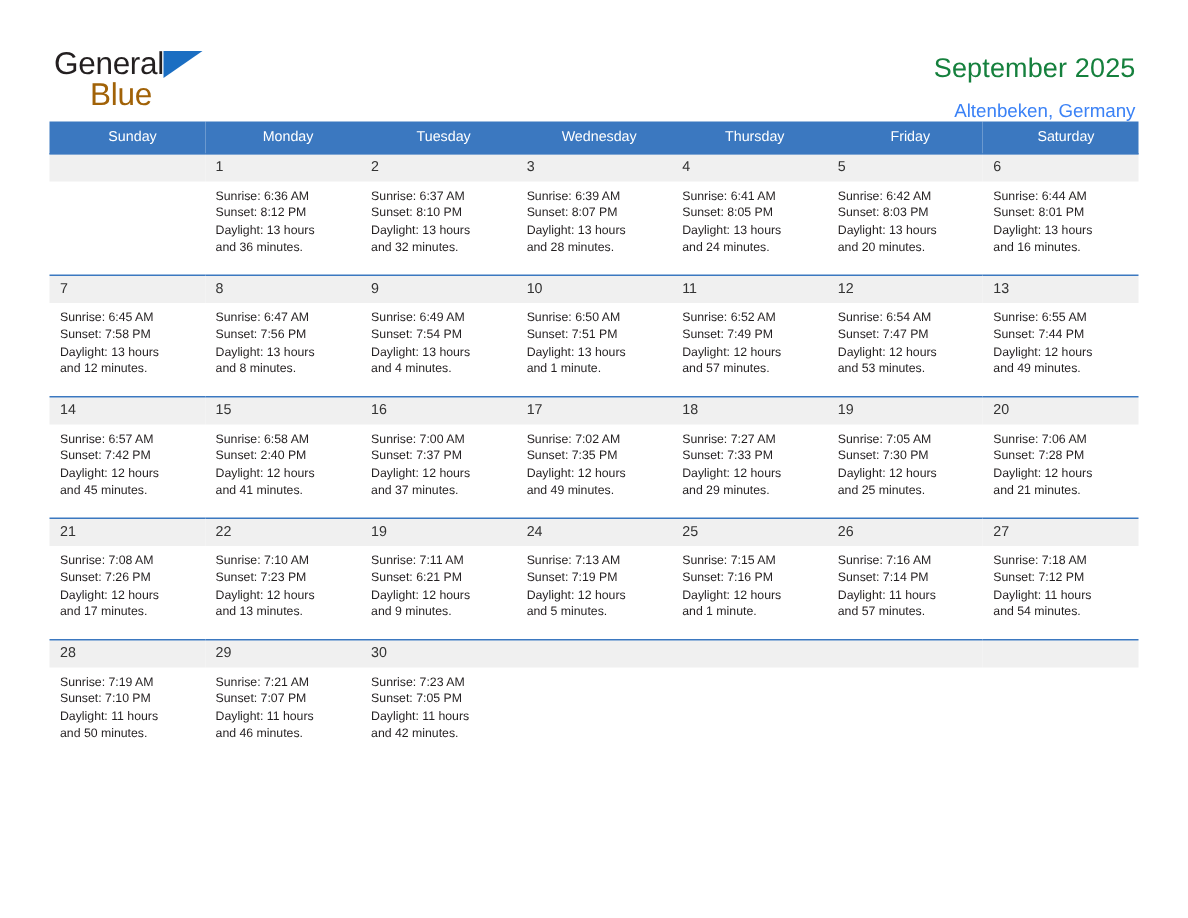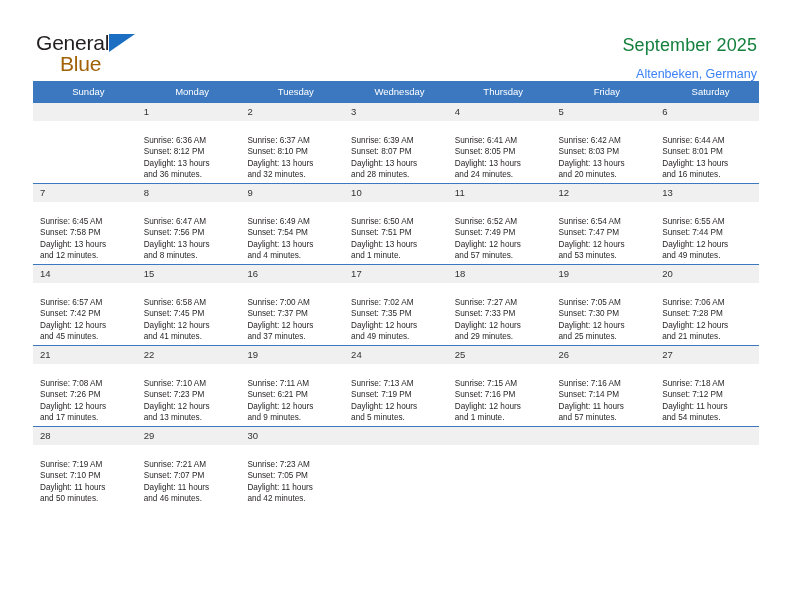"Sunrise: 6:36 AM" .cell-body { padding: 14px 6px 0 7px -> 4px 6px 0 7px }
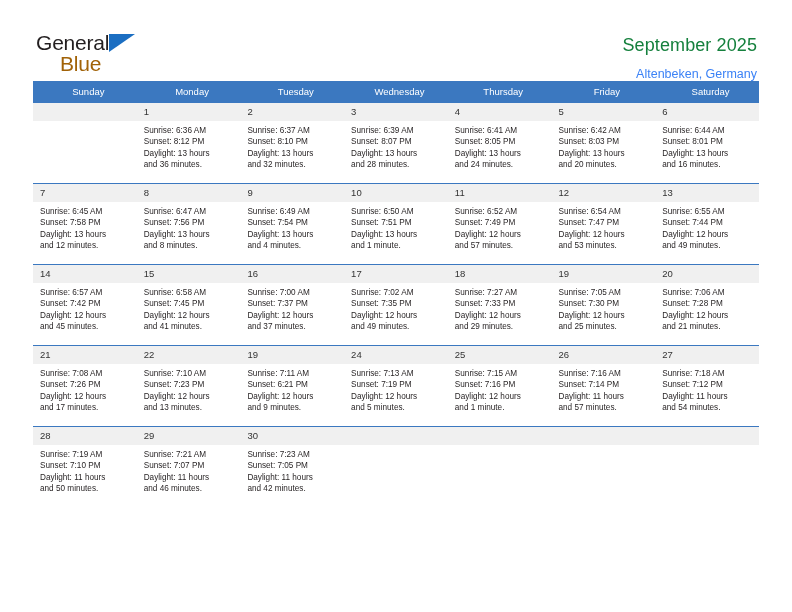"Sunset: 7:45 PM" div { text: 7:45 -> 2:40 }
